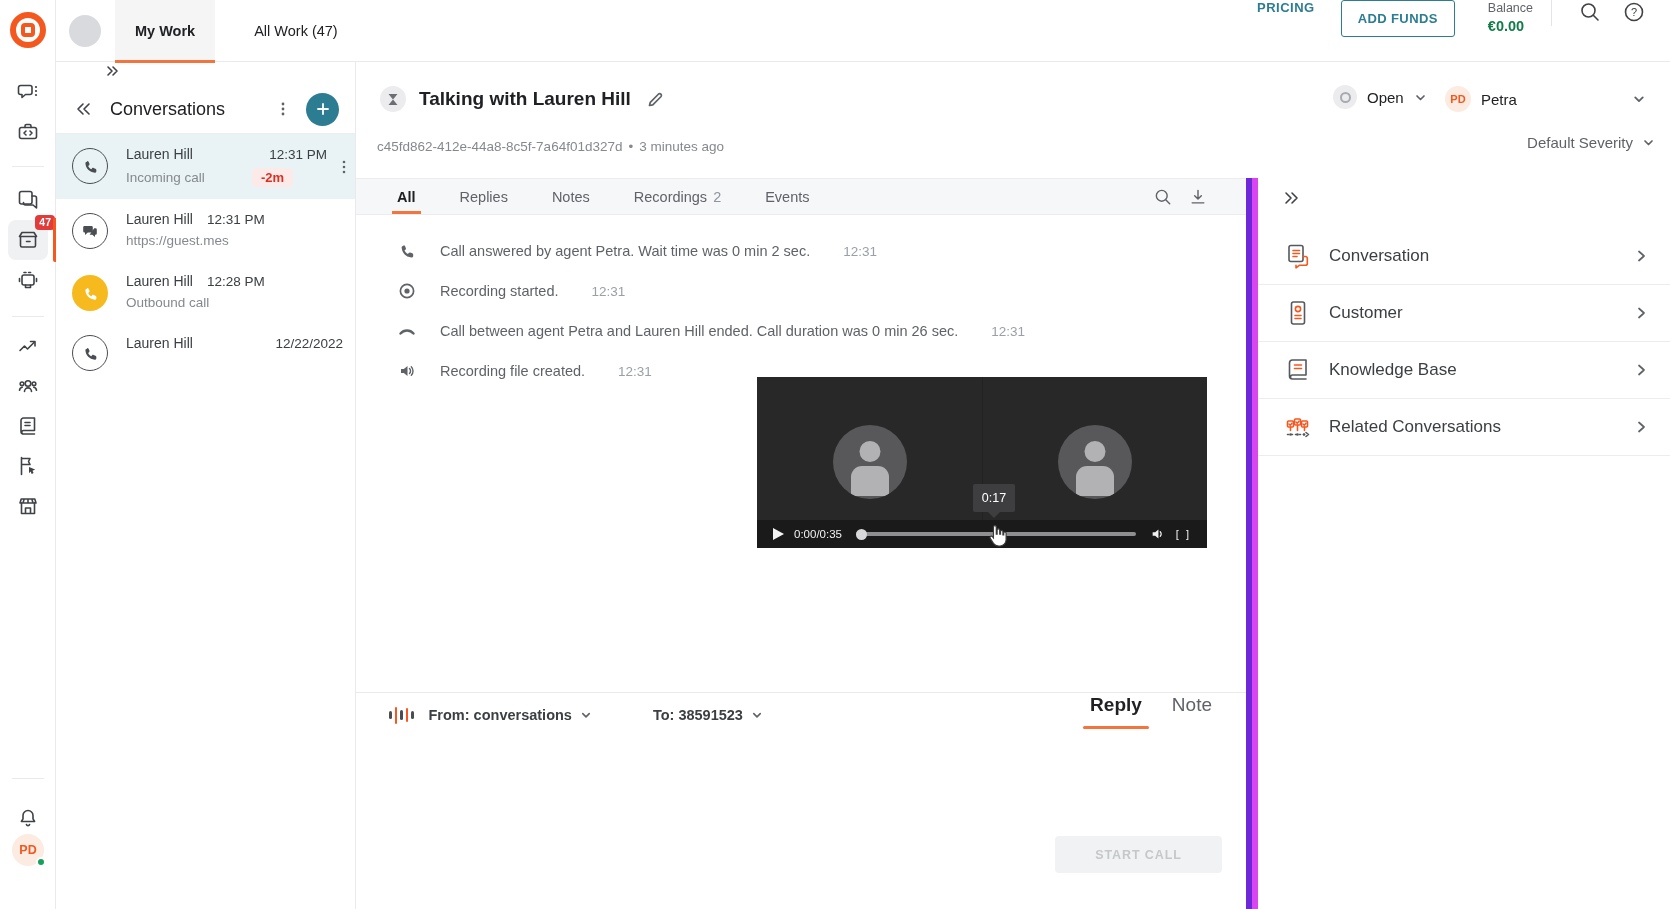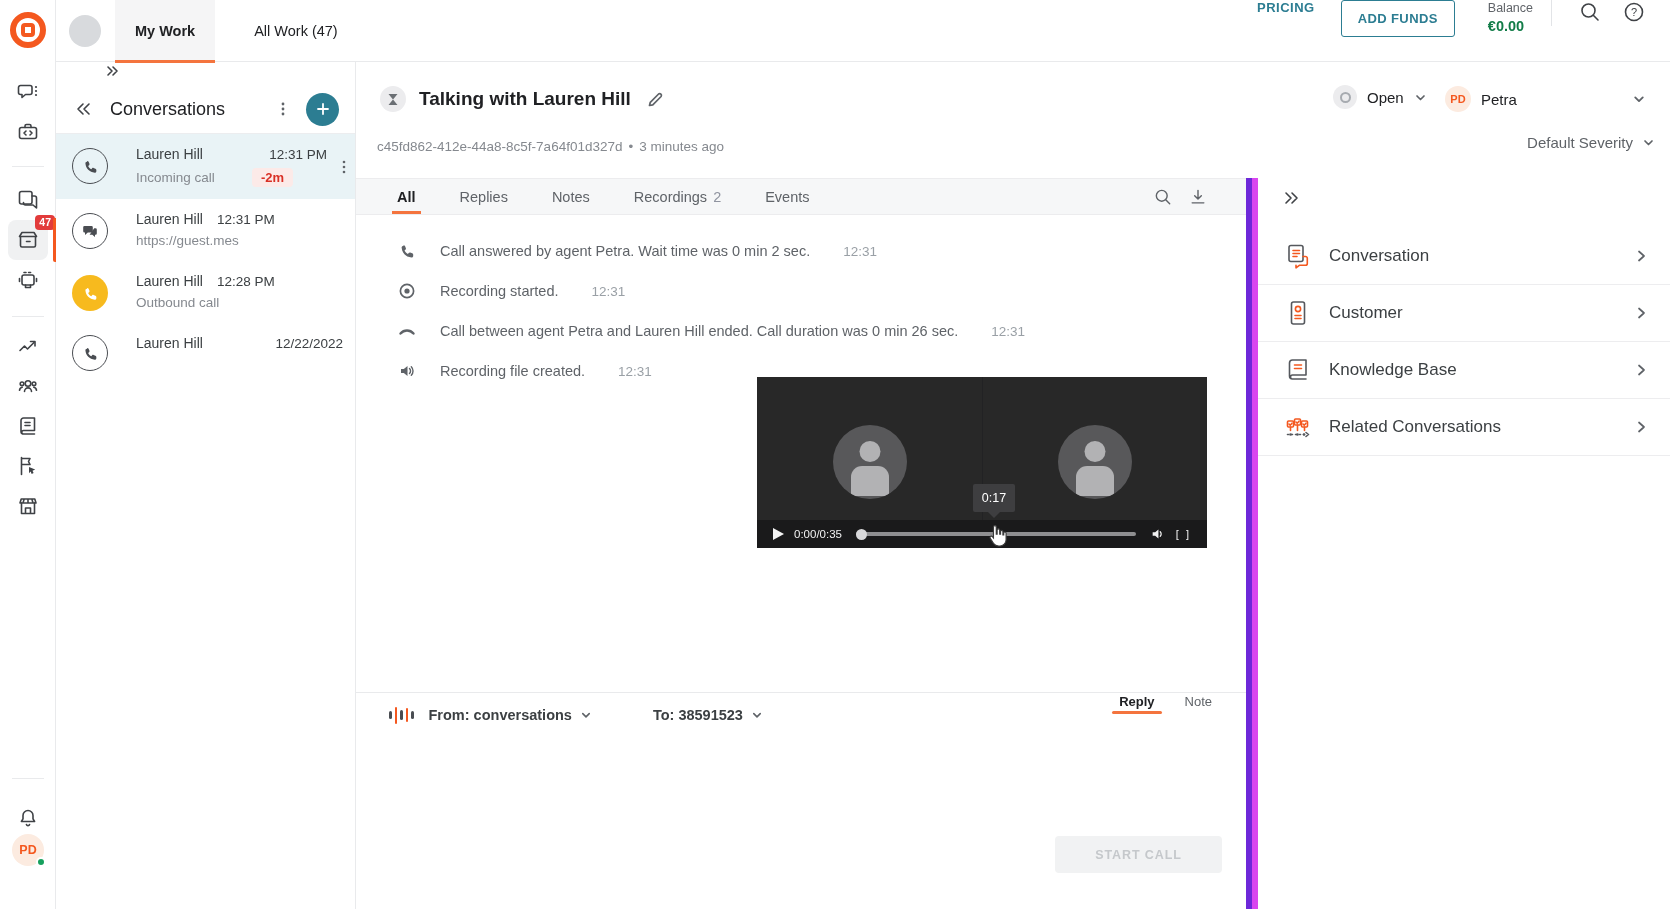"Lauren Hill" .conv-item { gap: 28px -> 18px }
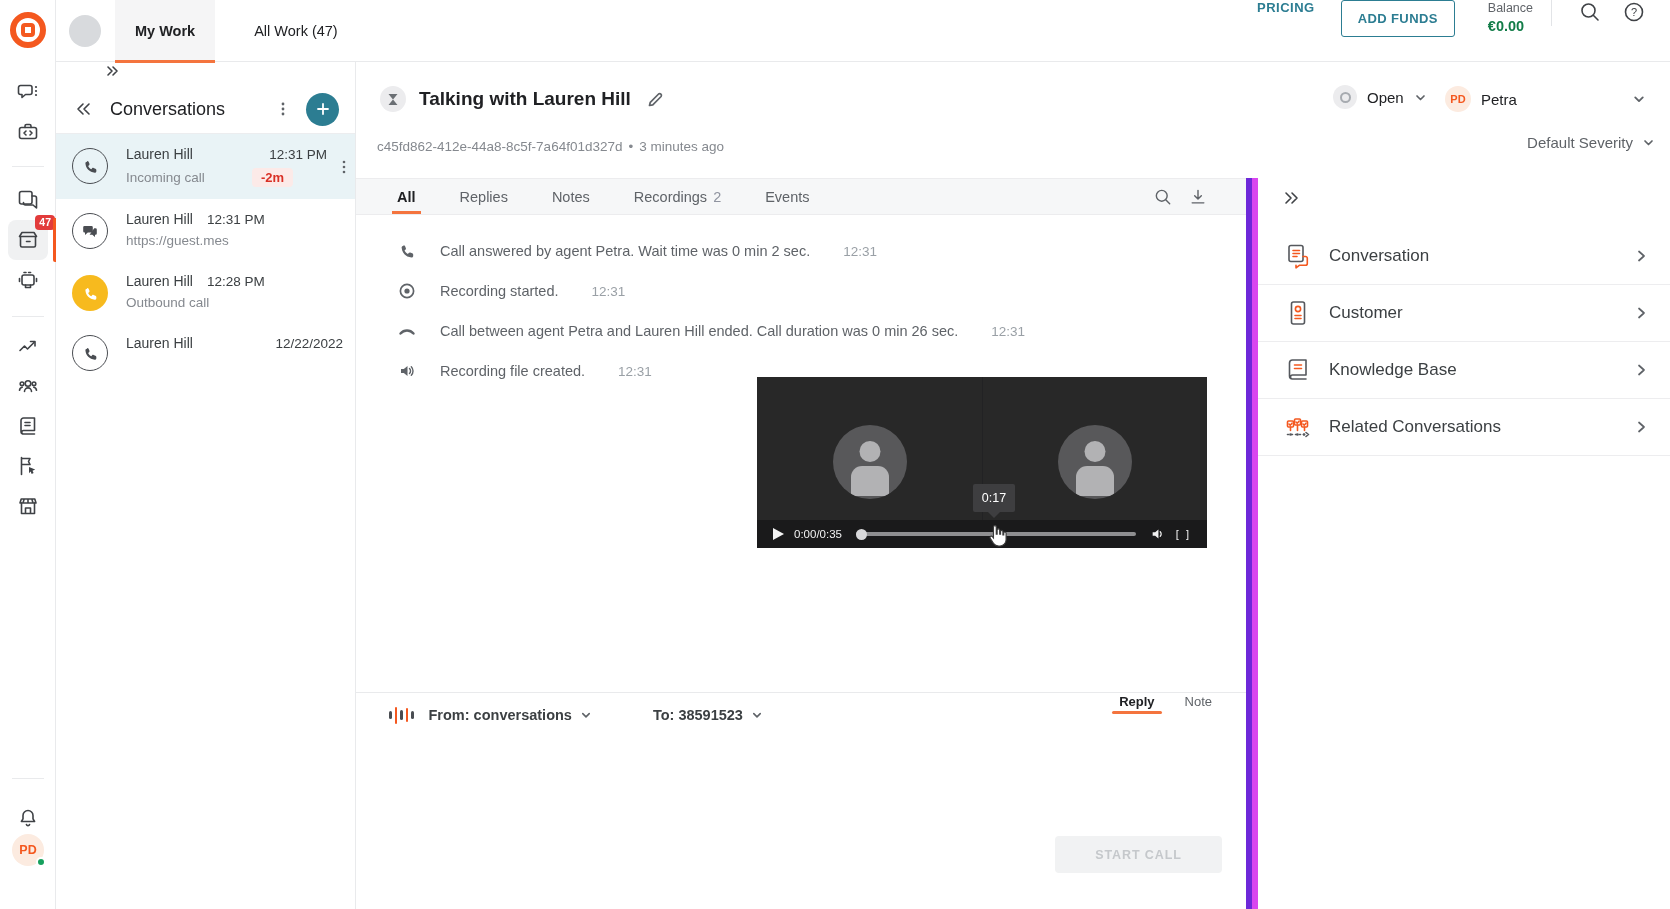"Reply" .ctab { font-size: 13px -> 19px; padding-bottom: 5px -> 13px }
